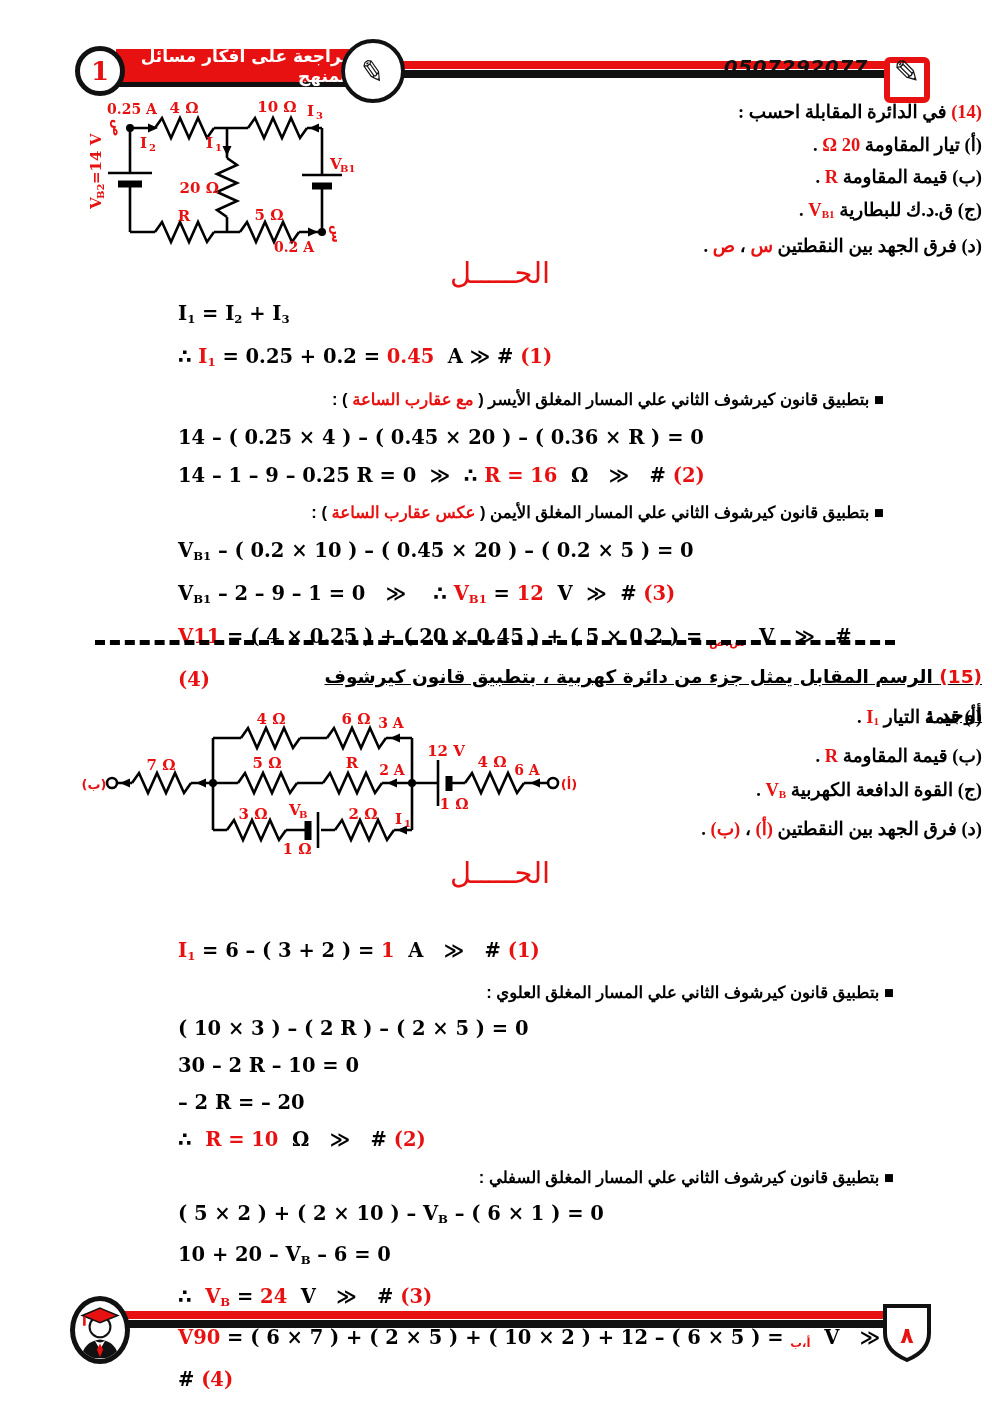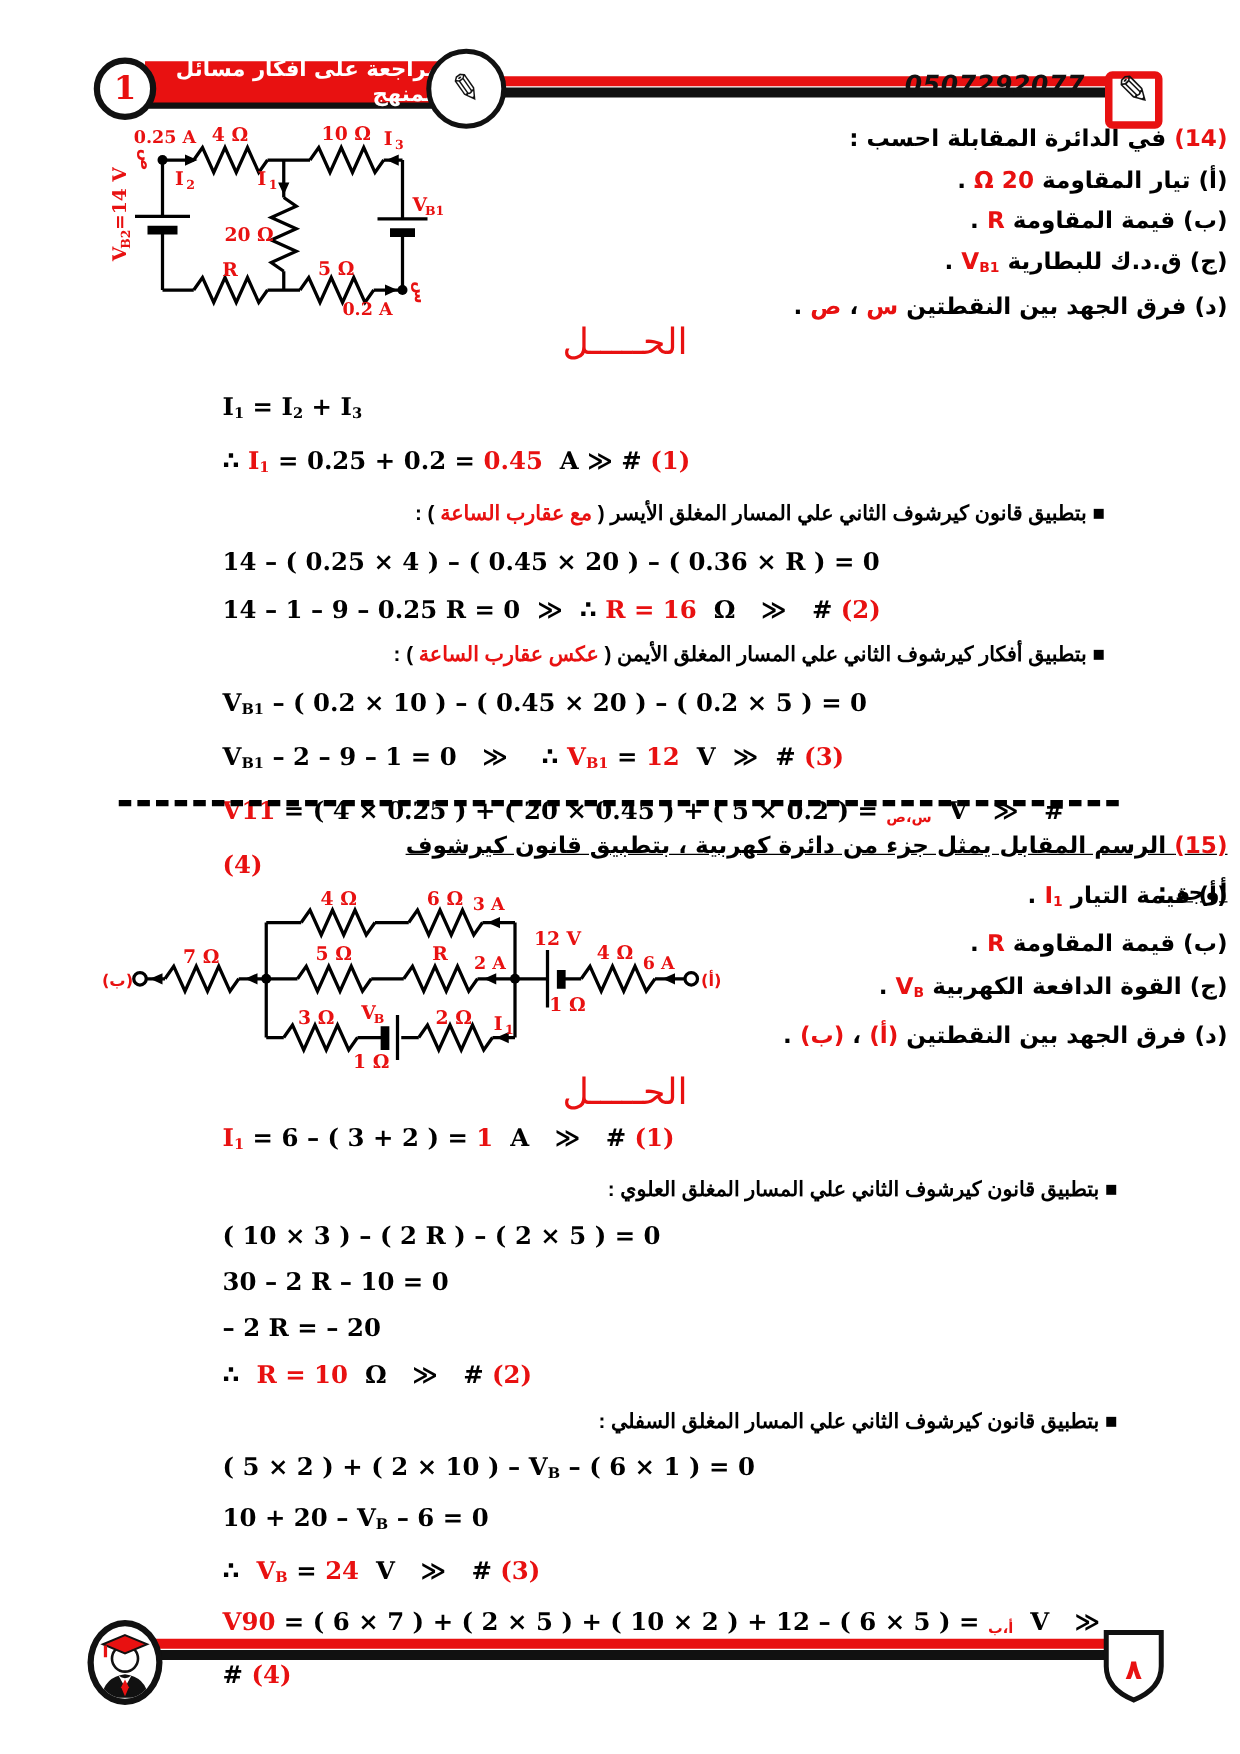"(14) في الدائرة المقابلة احسب" .qline { font-family: none -> Liberation Serif, serif }
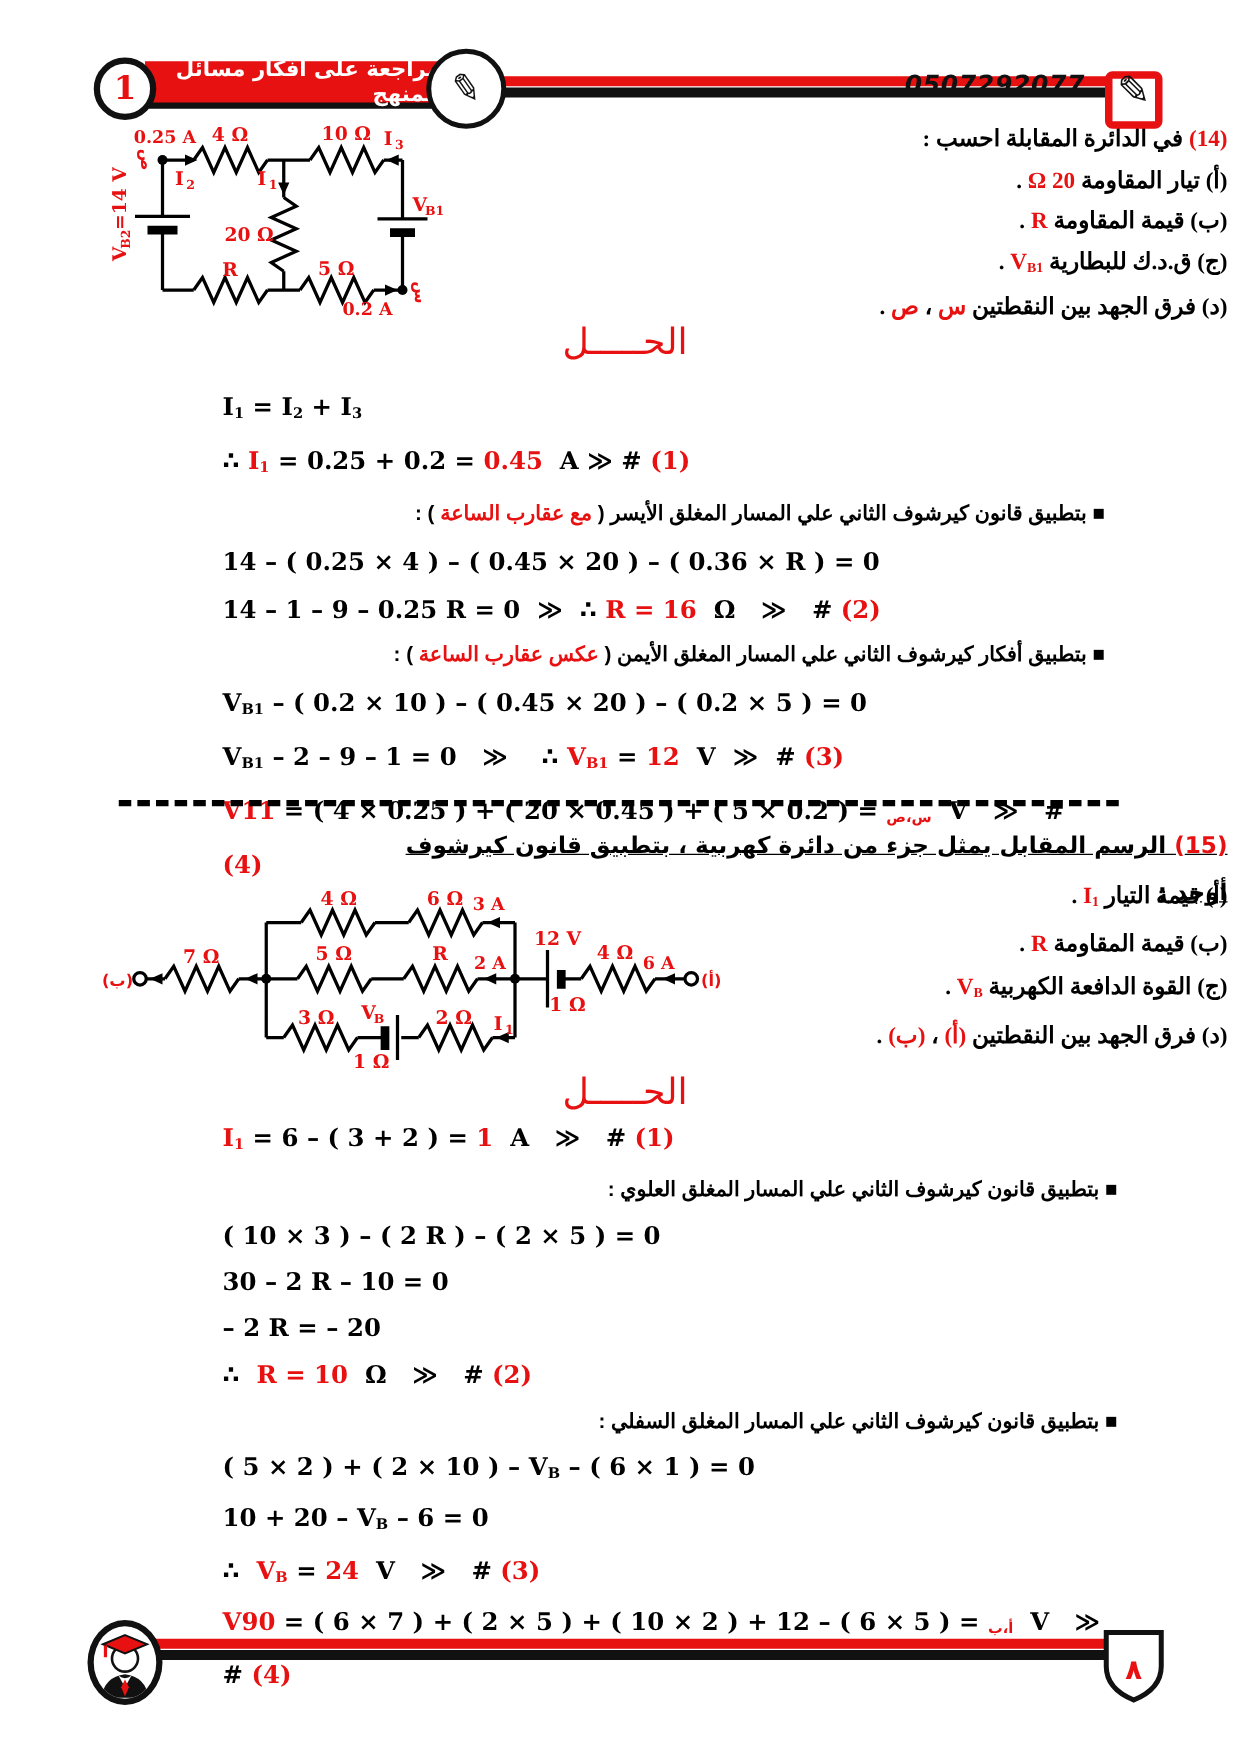"I1 = I2 + I3" div.sol { top: 307px -> 295px }
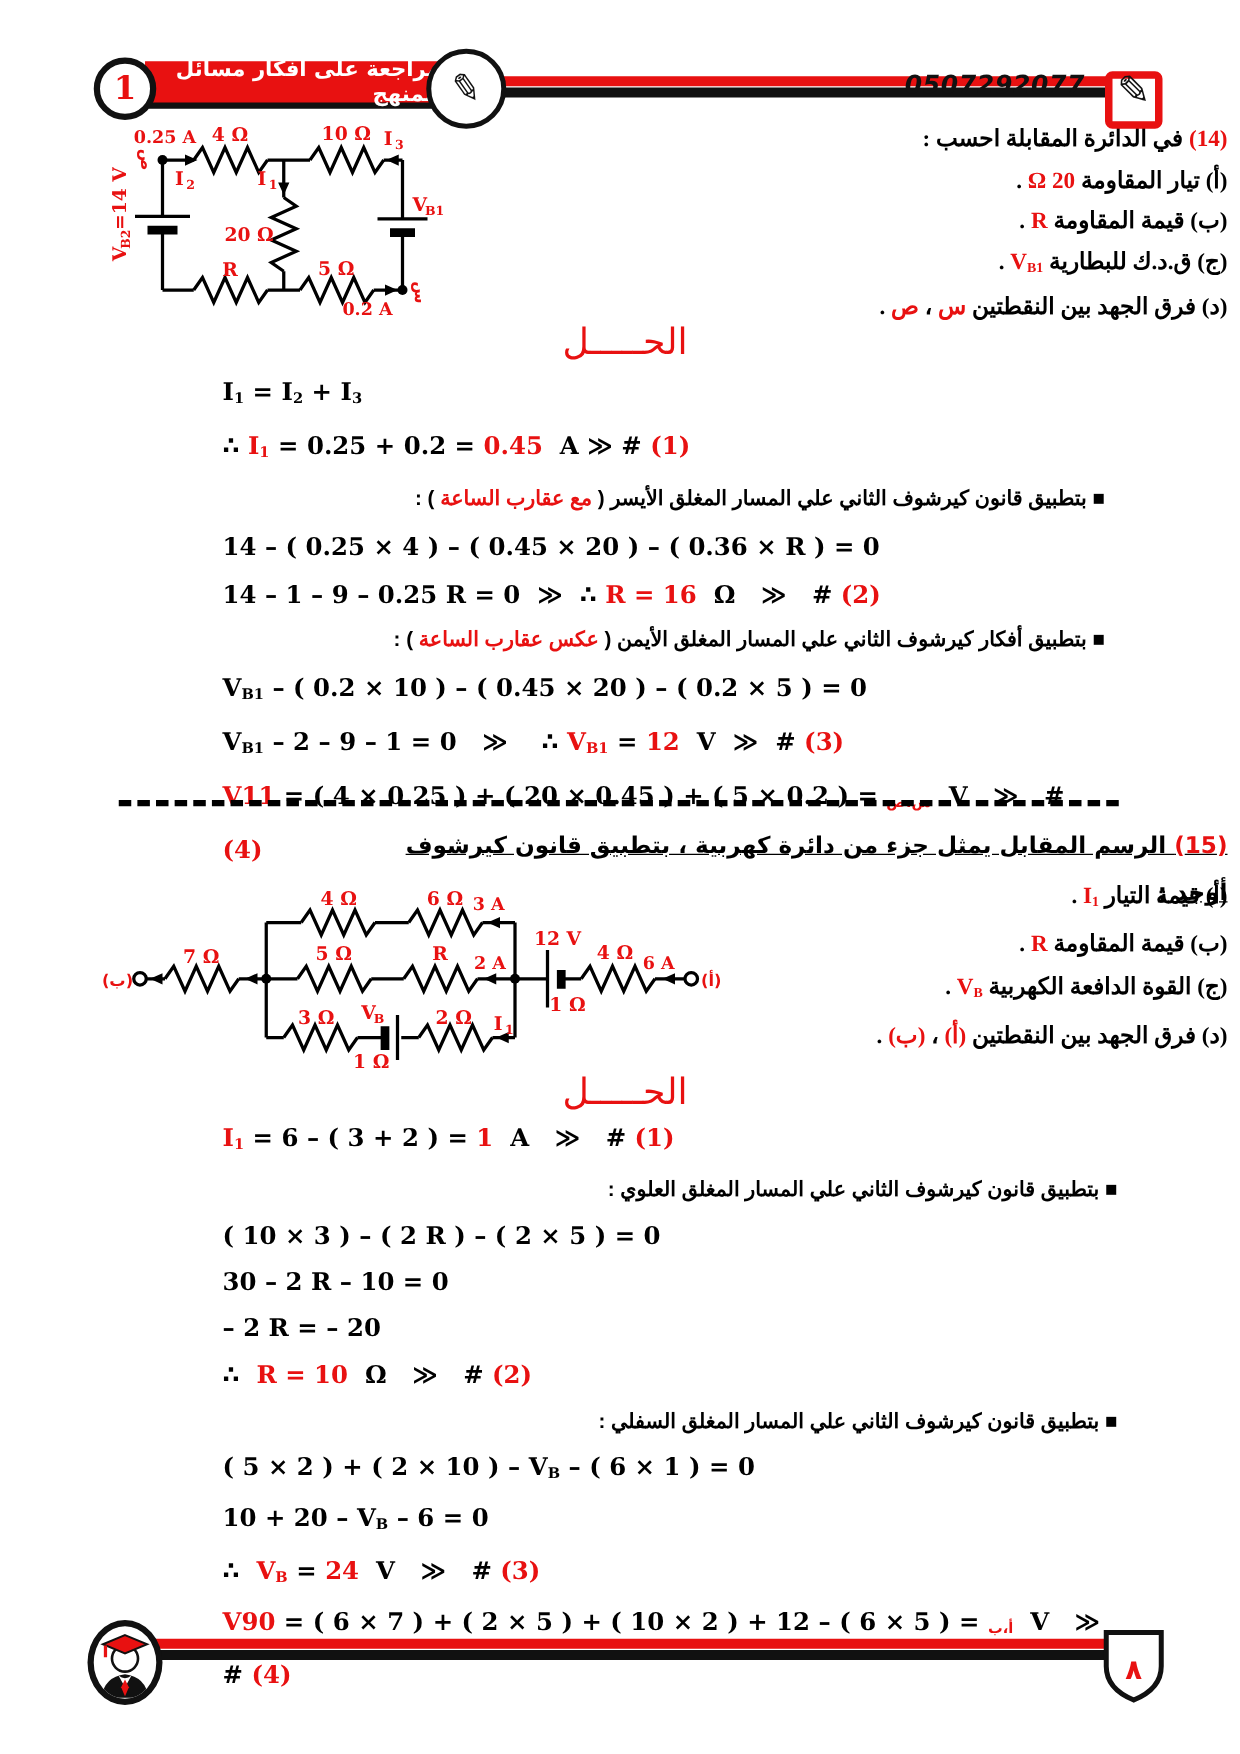"■ بتطبيق أفكار كيرشوف الثاني" span { text: أفكار -> قانون }
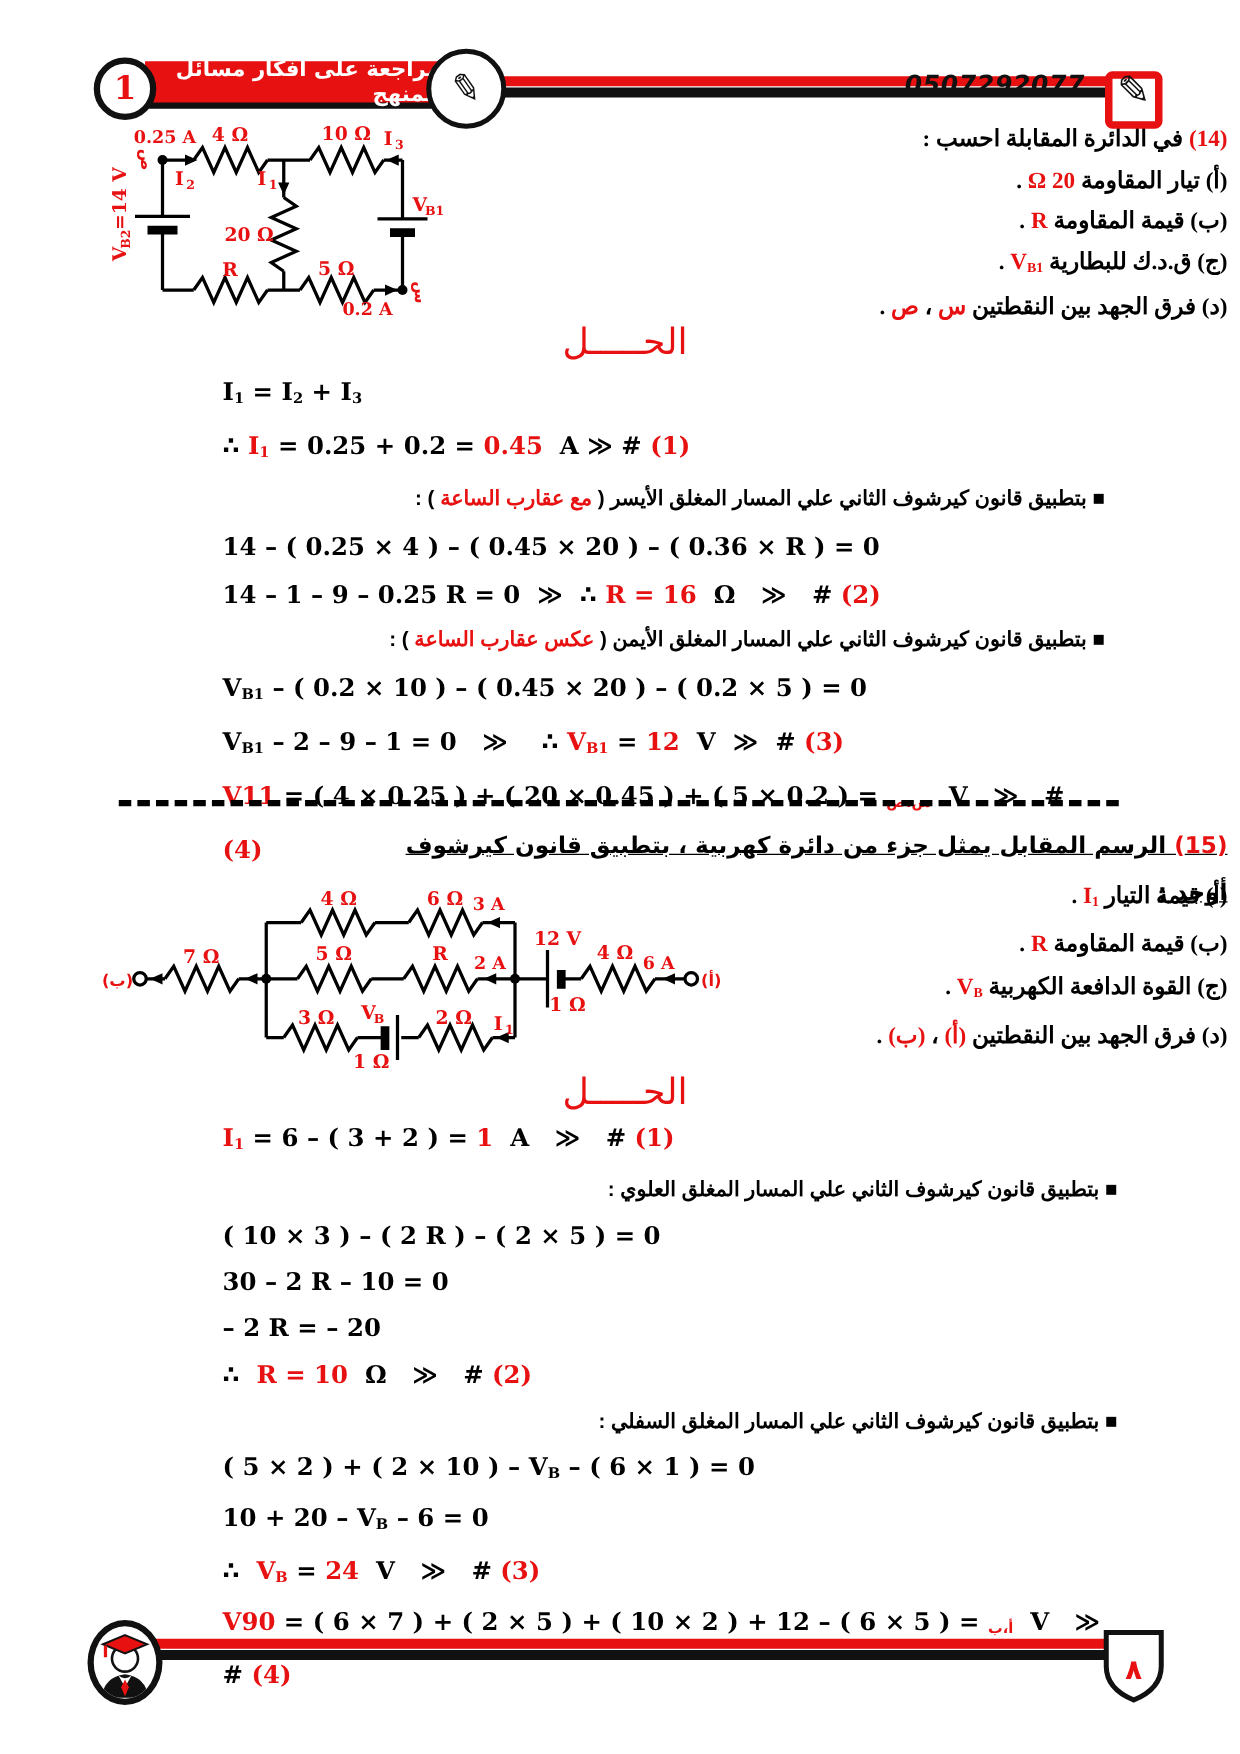"I1 = 6 – (" div.sol { top: 893px -> 933px }
